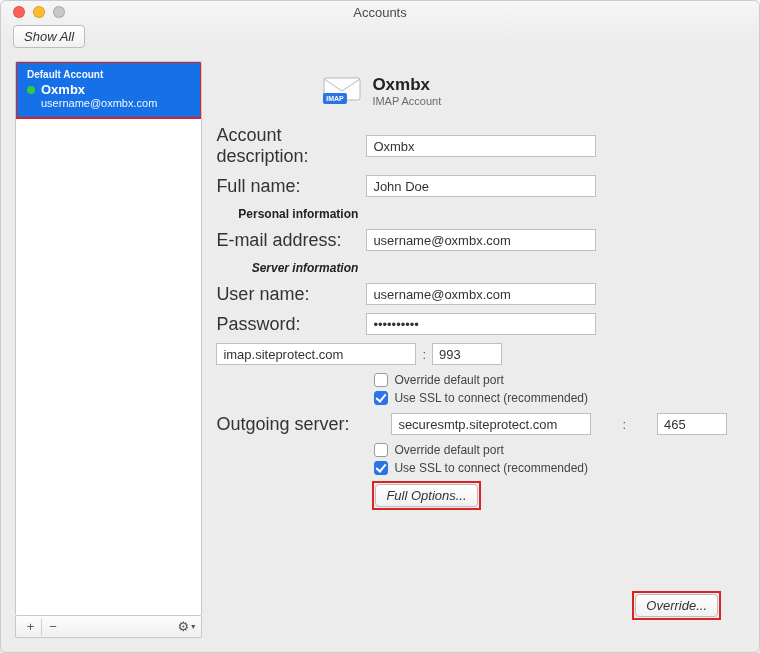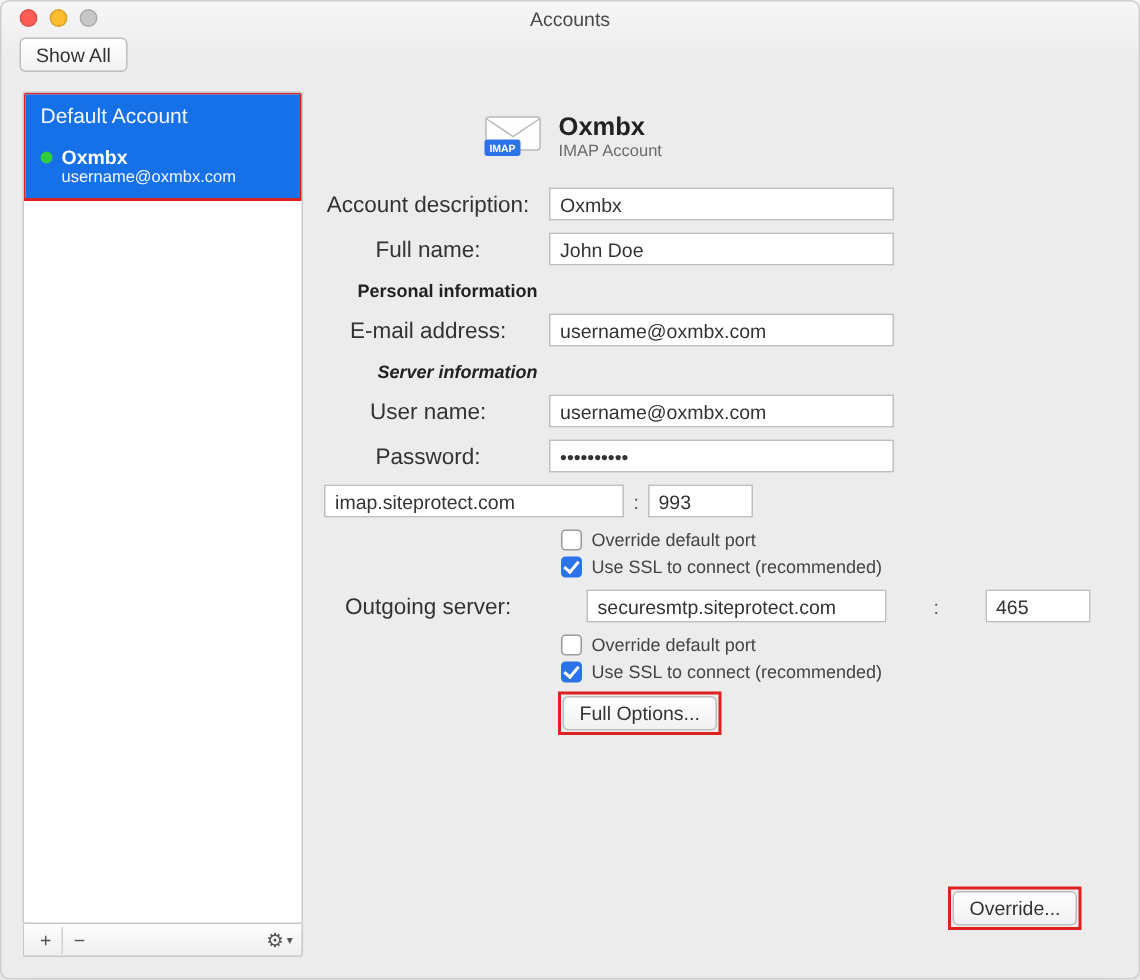"Show All" .btn { font-style: none -> italic }
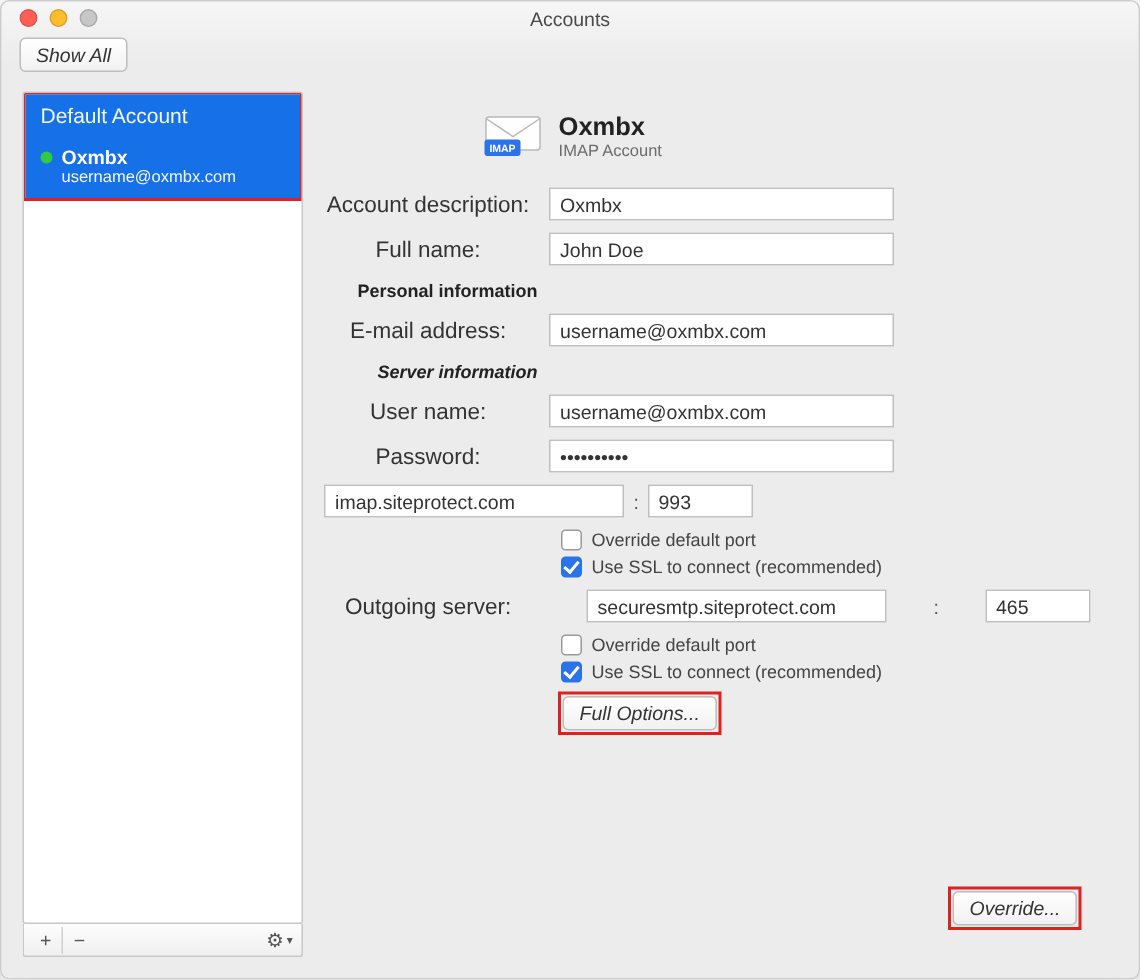"Default Account" .acct-head { font-size: 14px -> 10px; font-weight: 400 -> 700; margin-bottom: 12px -> 2px }
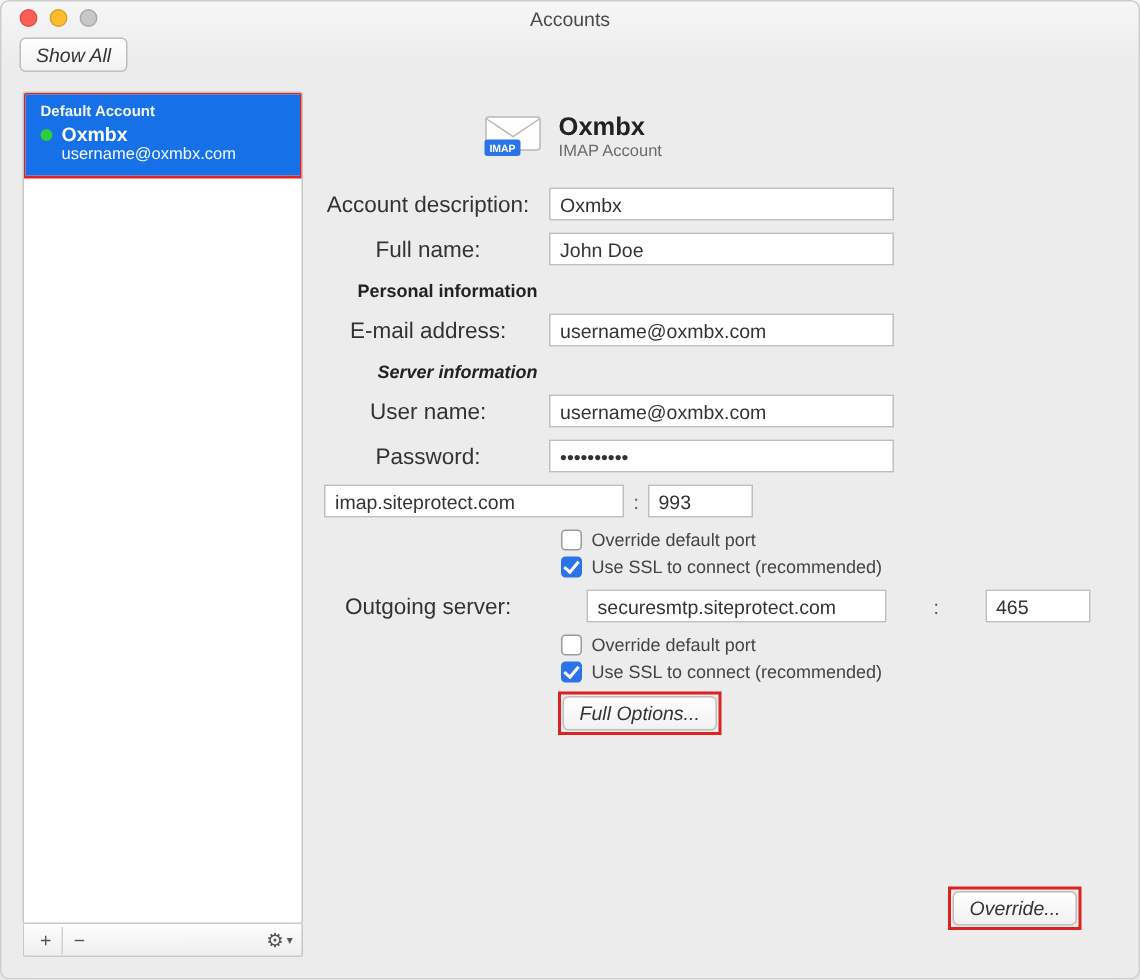"Account description:" .lbl { font-size: 15px -> 18px; text-align: center -> left }
